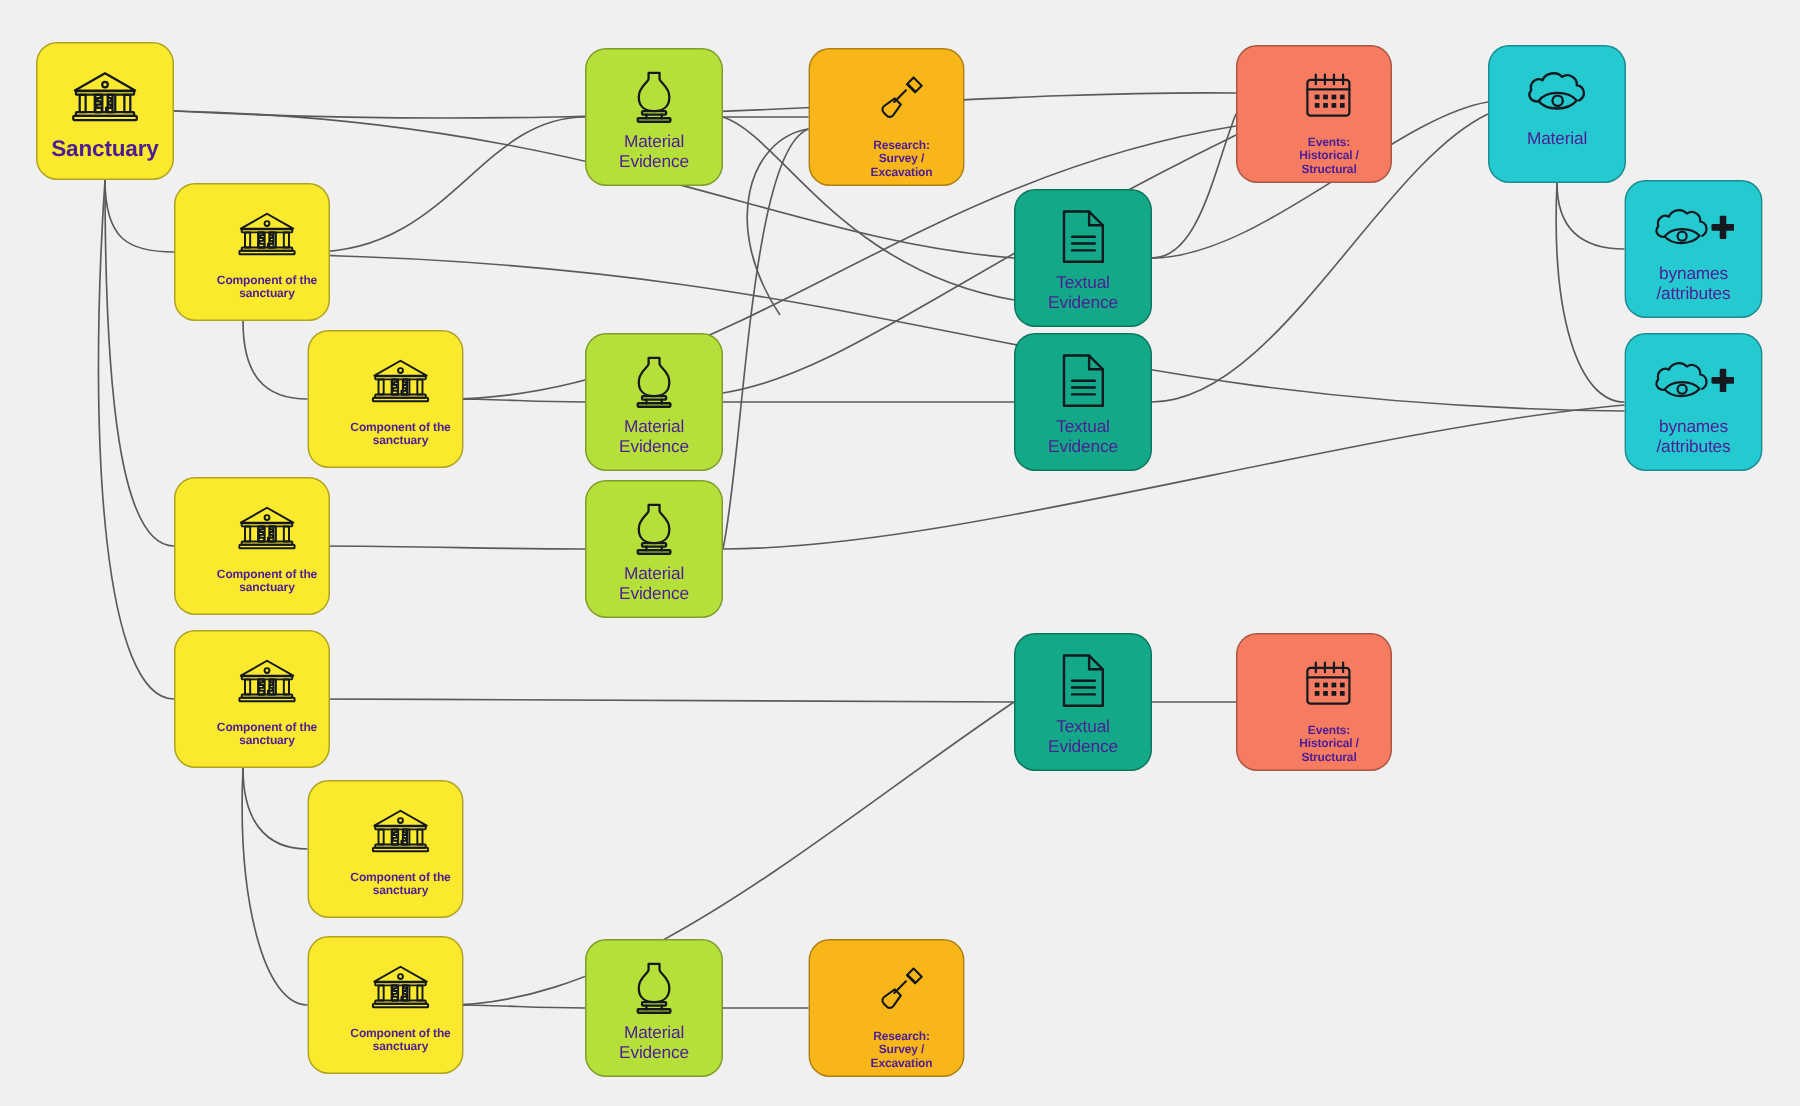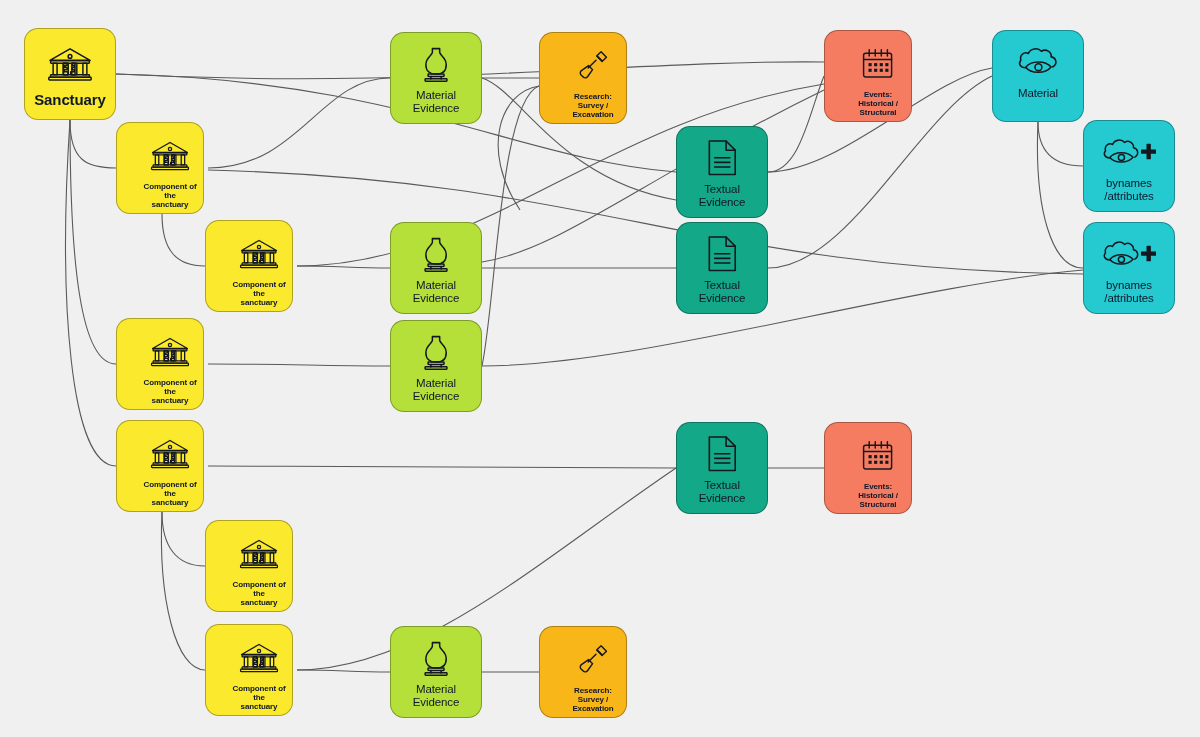"Sanctuary" .node { color: #0f172a -> #4c1d95 }
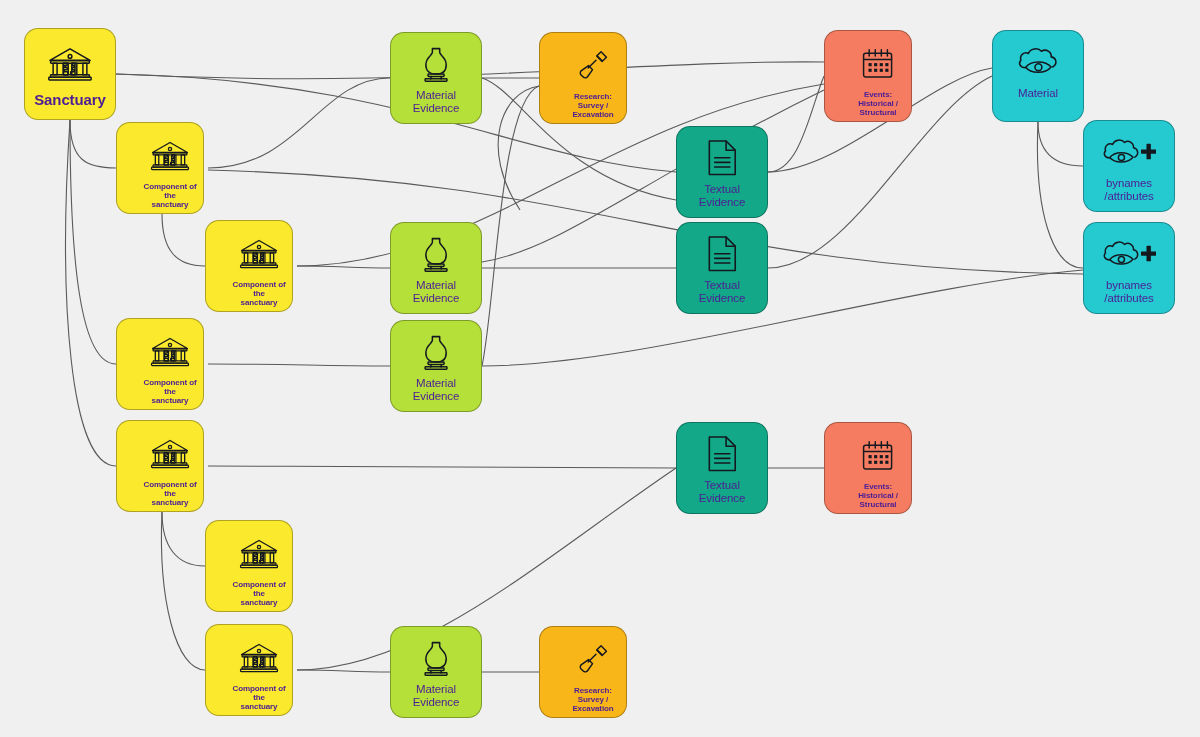"Research:" .sz-sm { width: 88px -> 104px }
